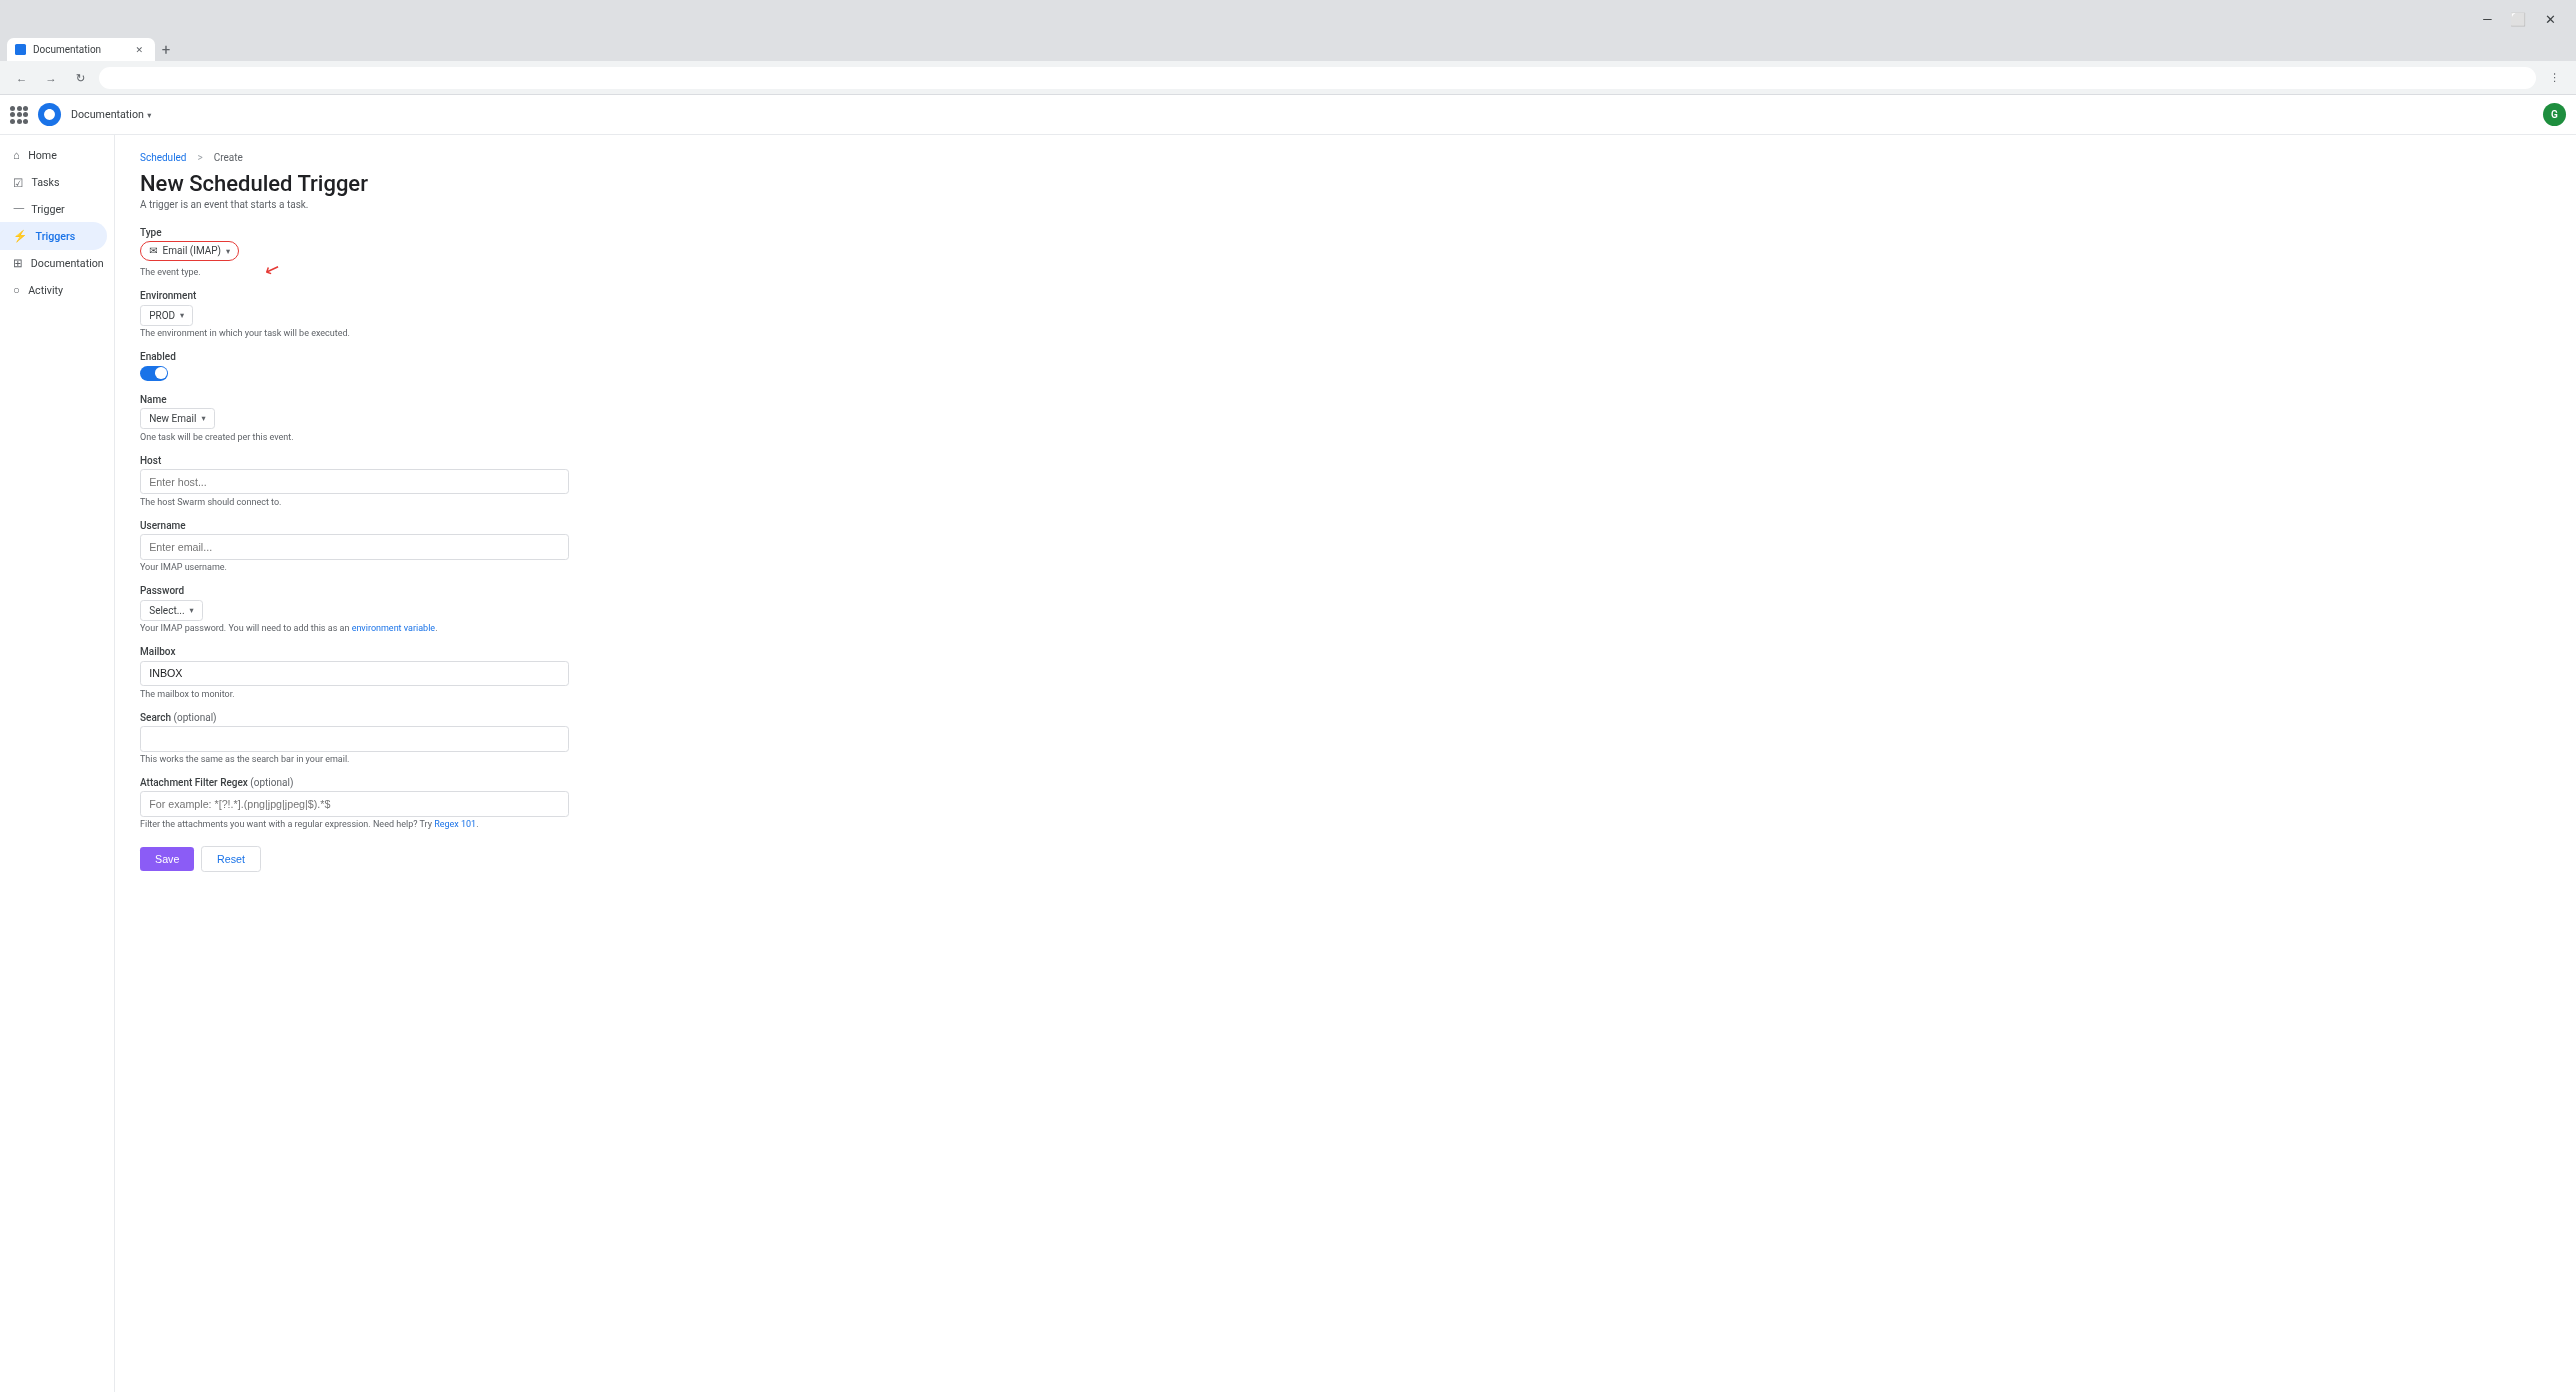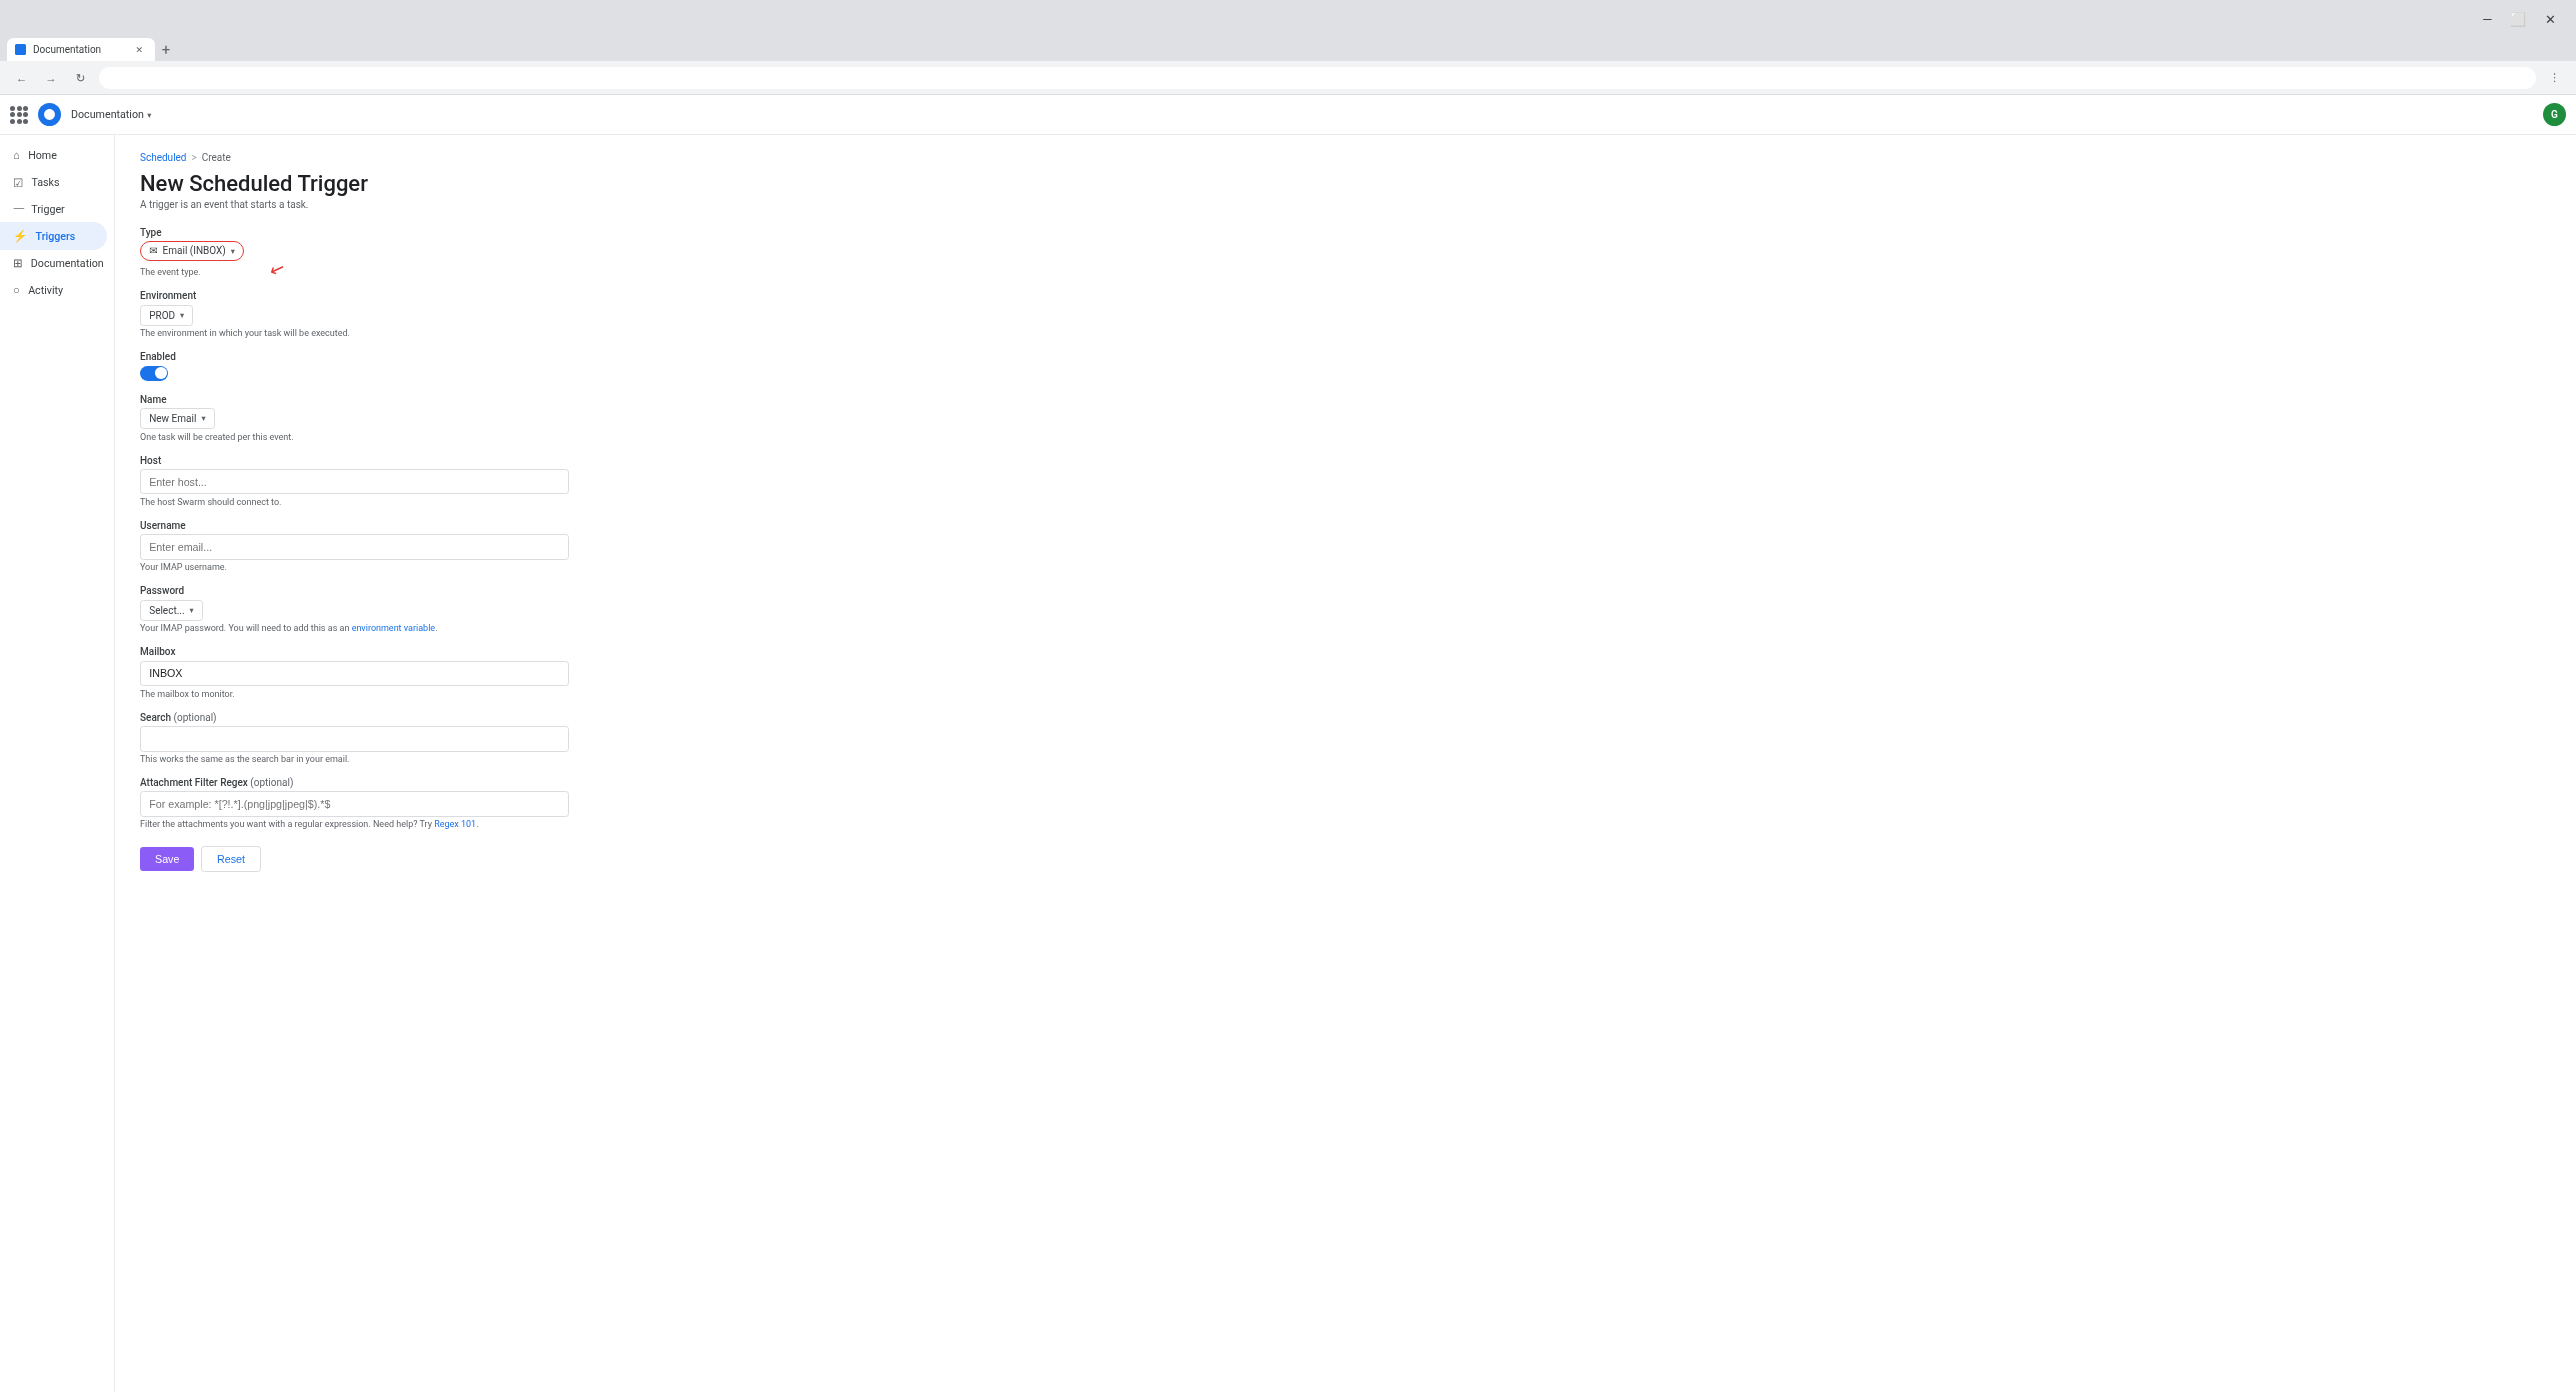"Scheduled" .breadcrumb { gap: 5px -> 11px }
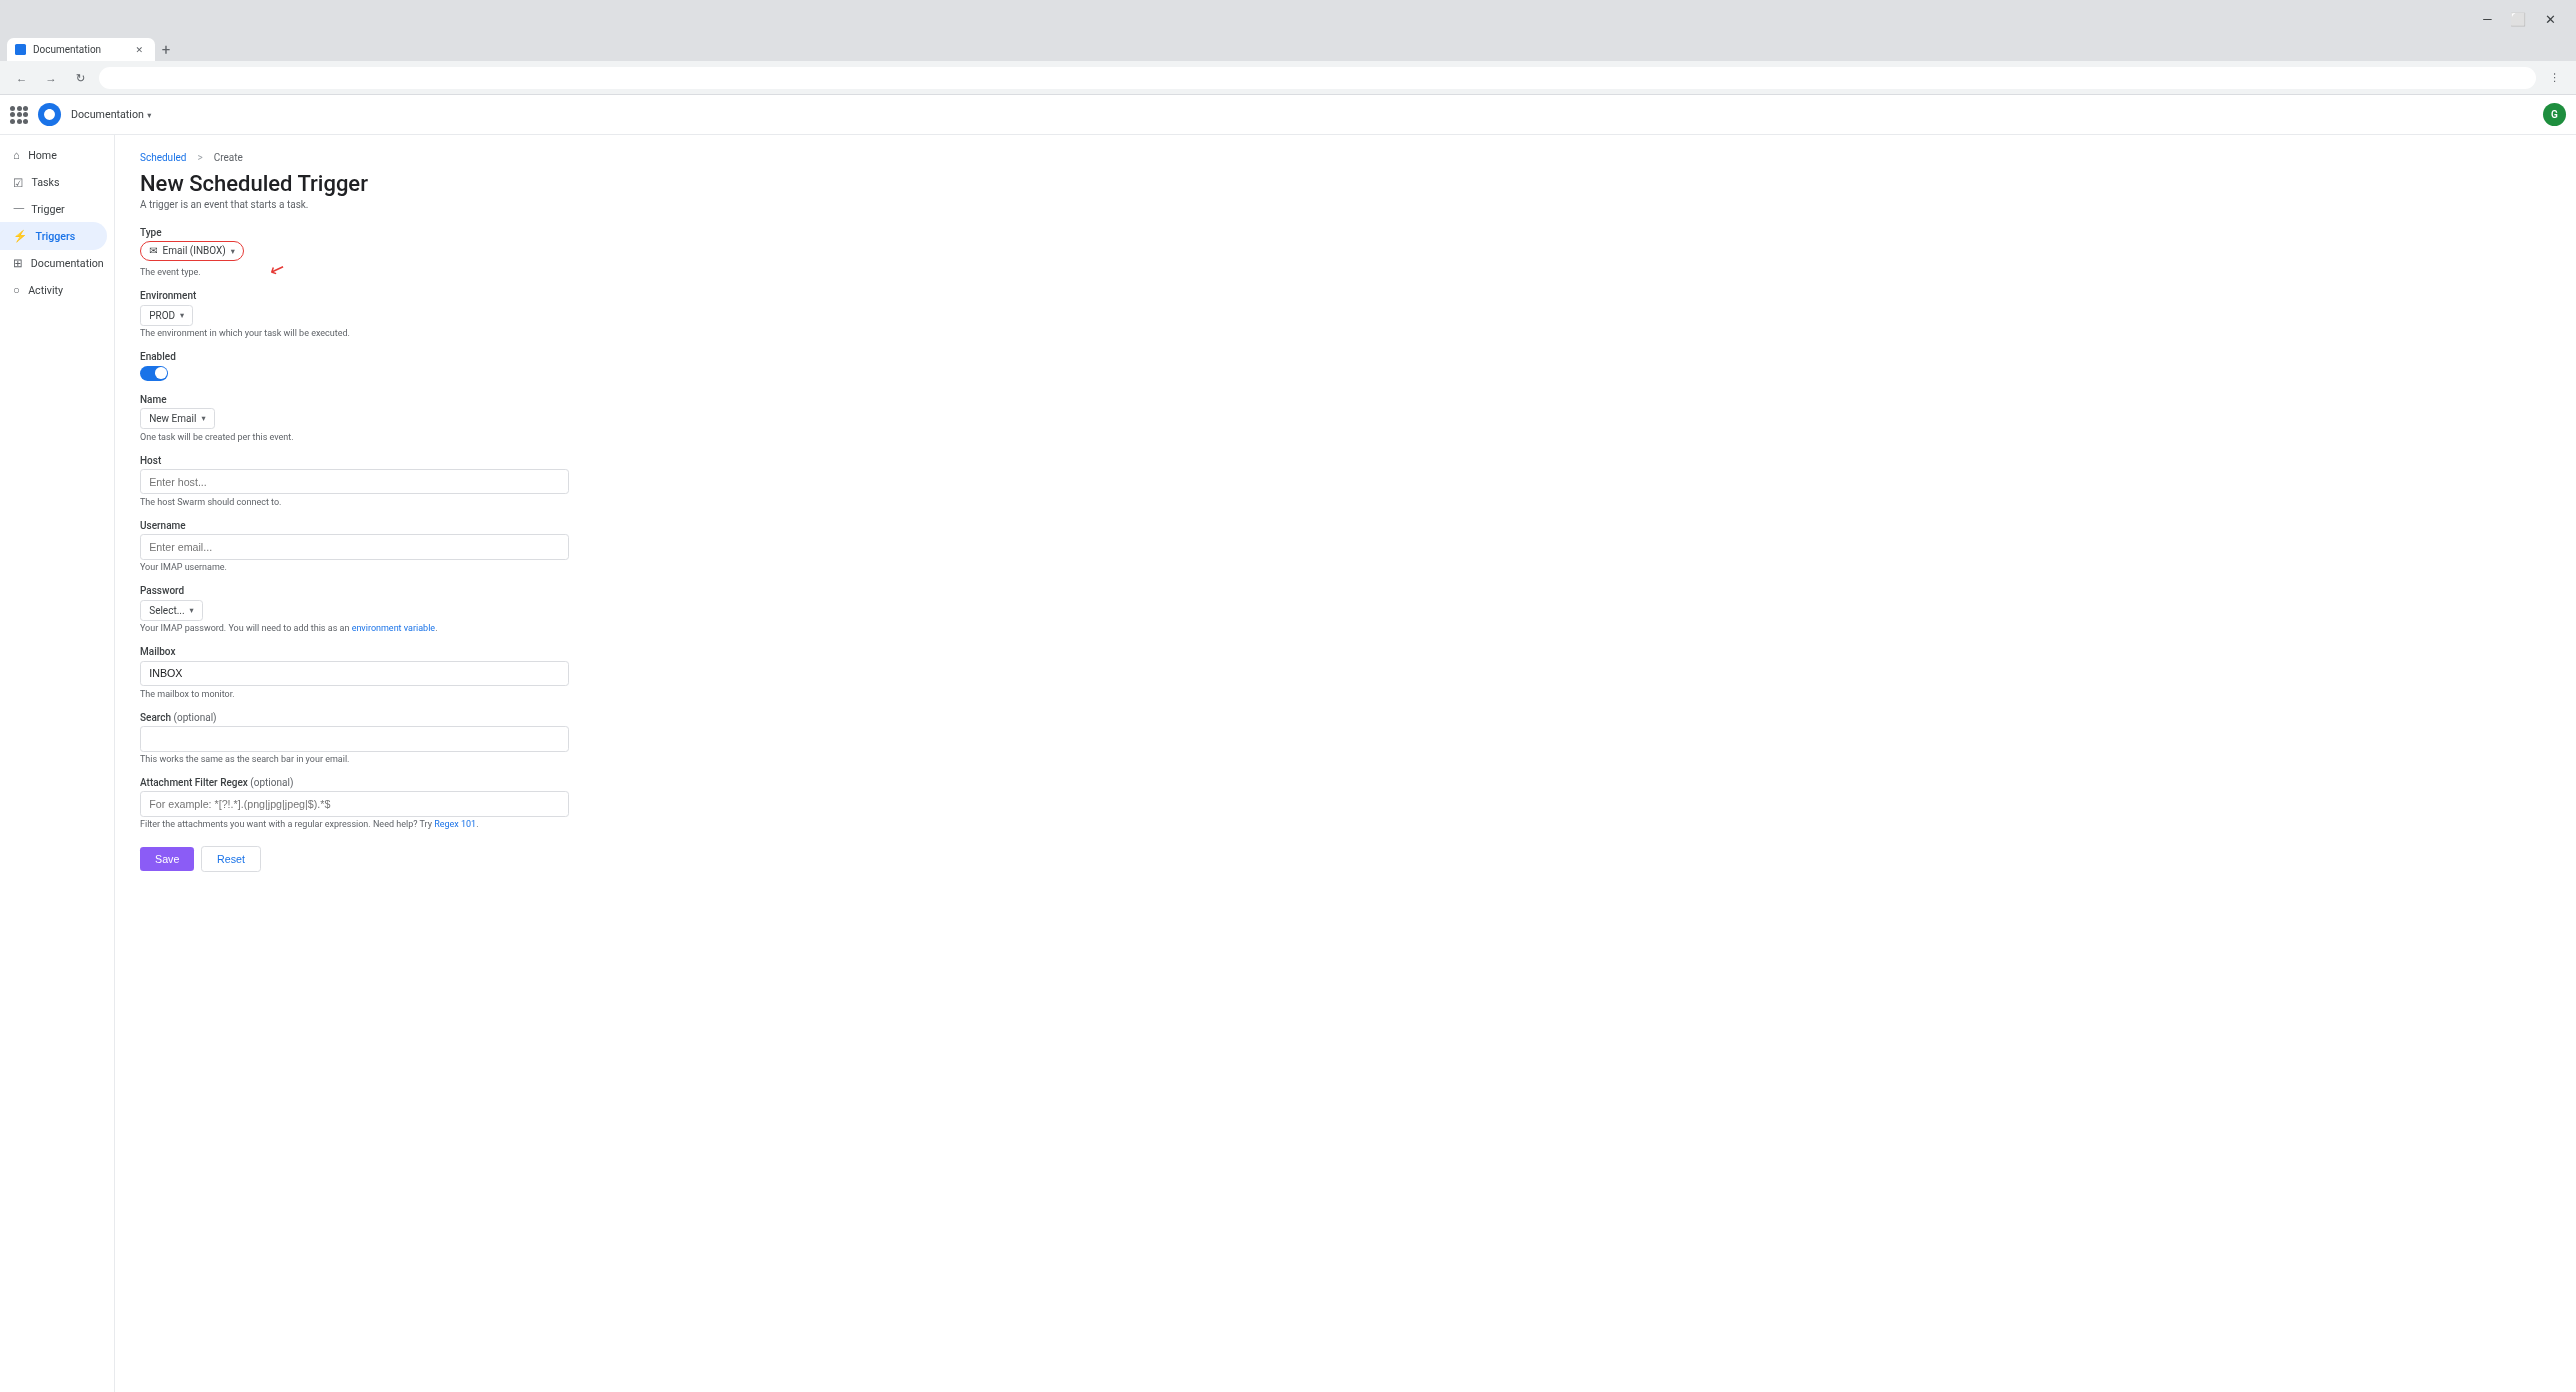"Email (INBOX)" span { text: INBOX -> IMAP }
